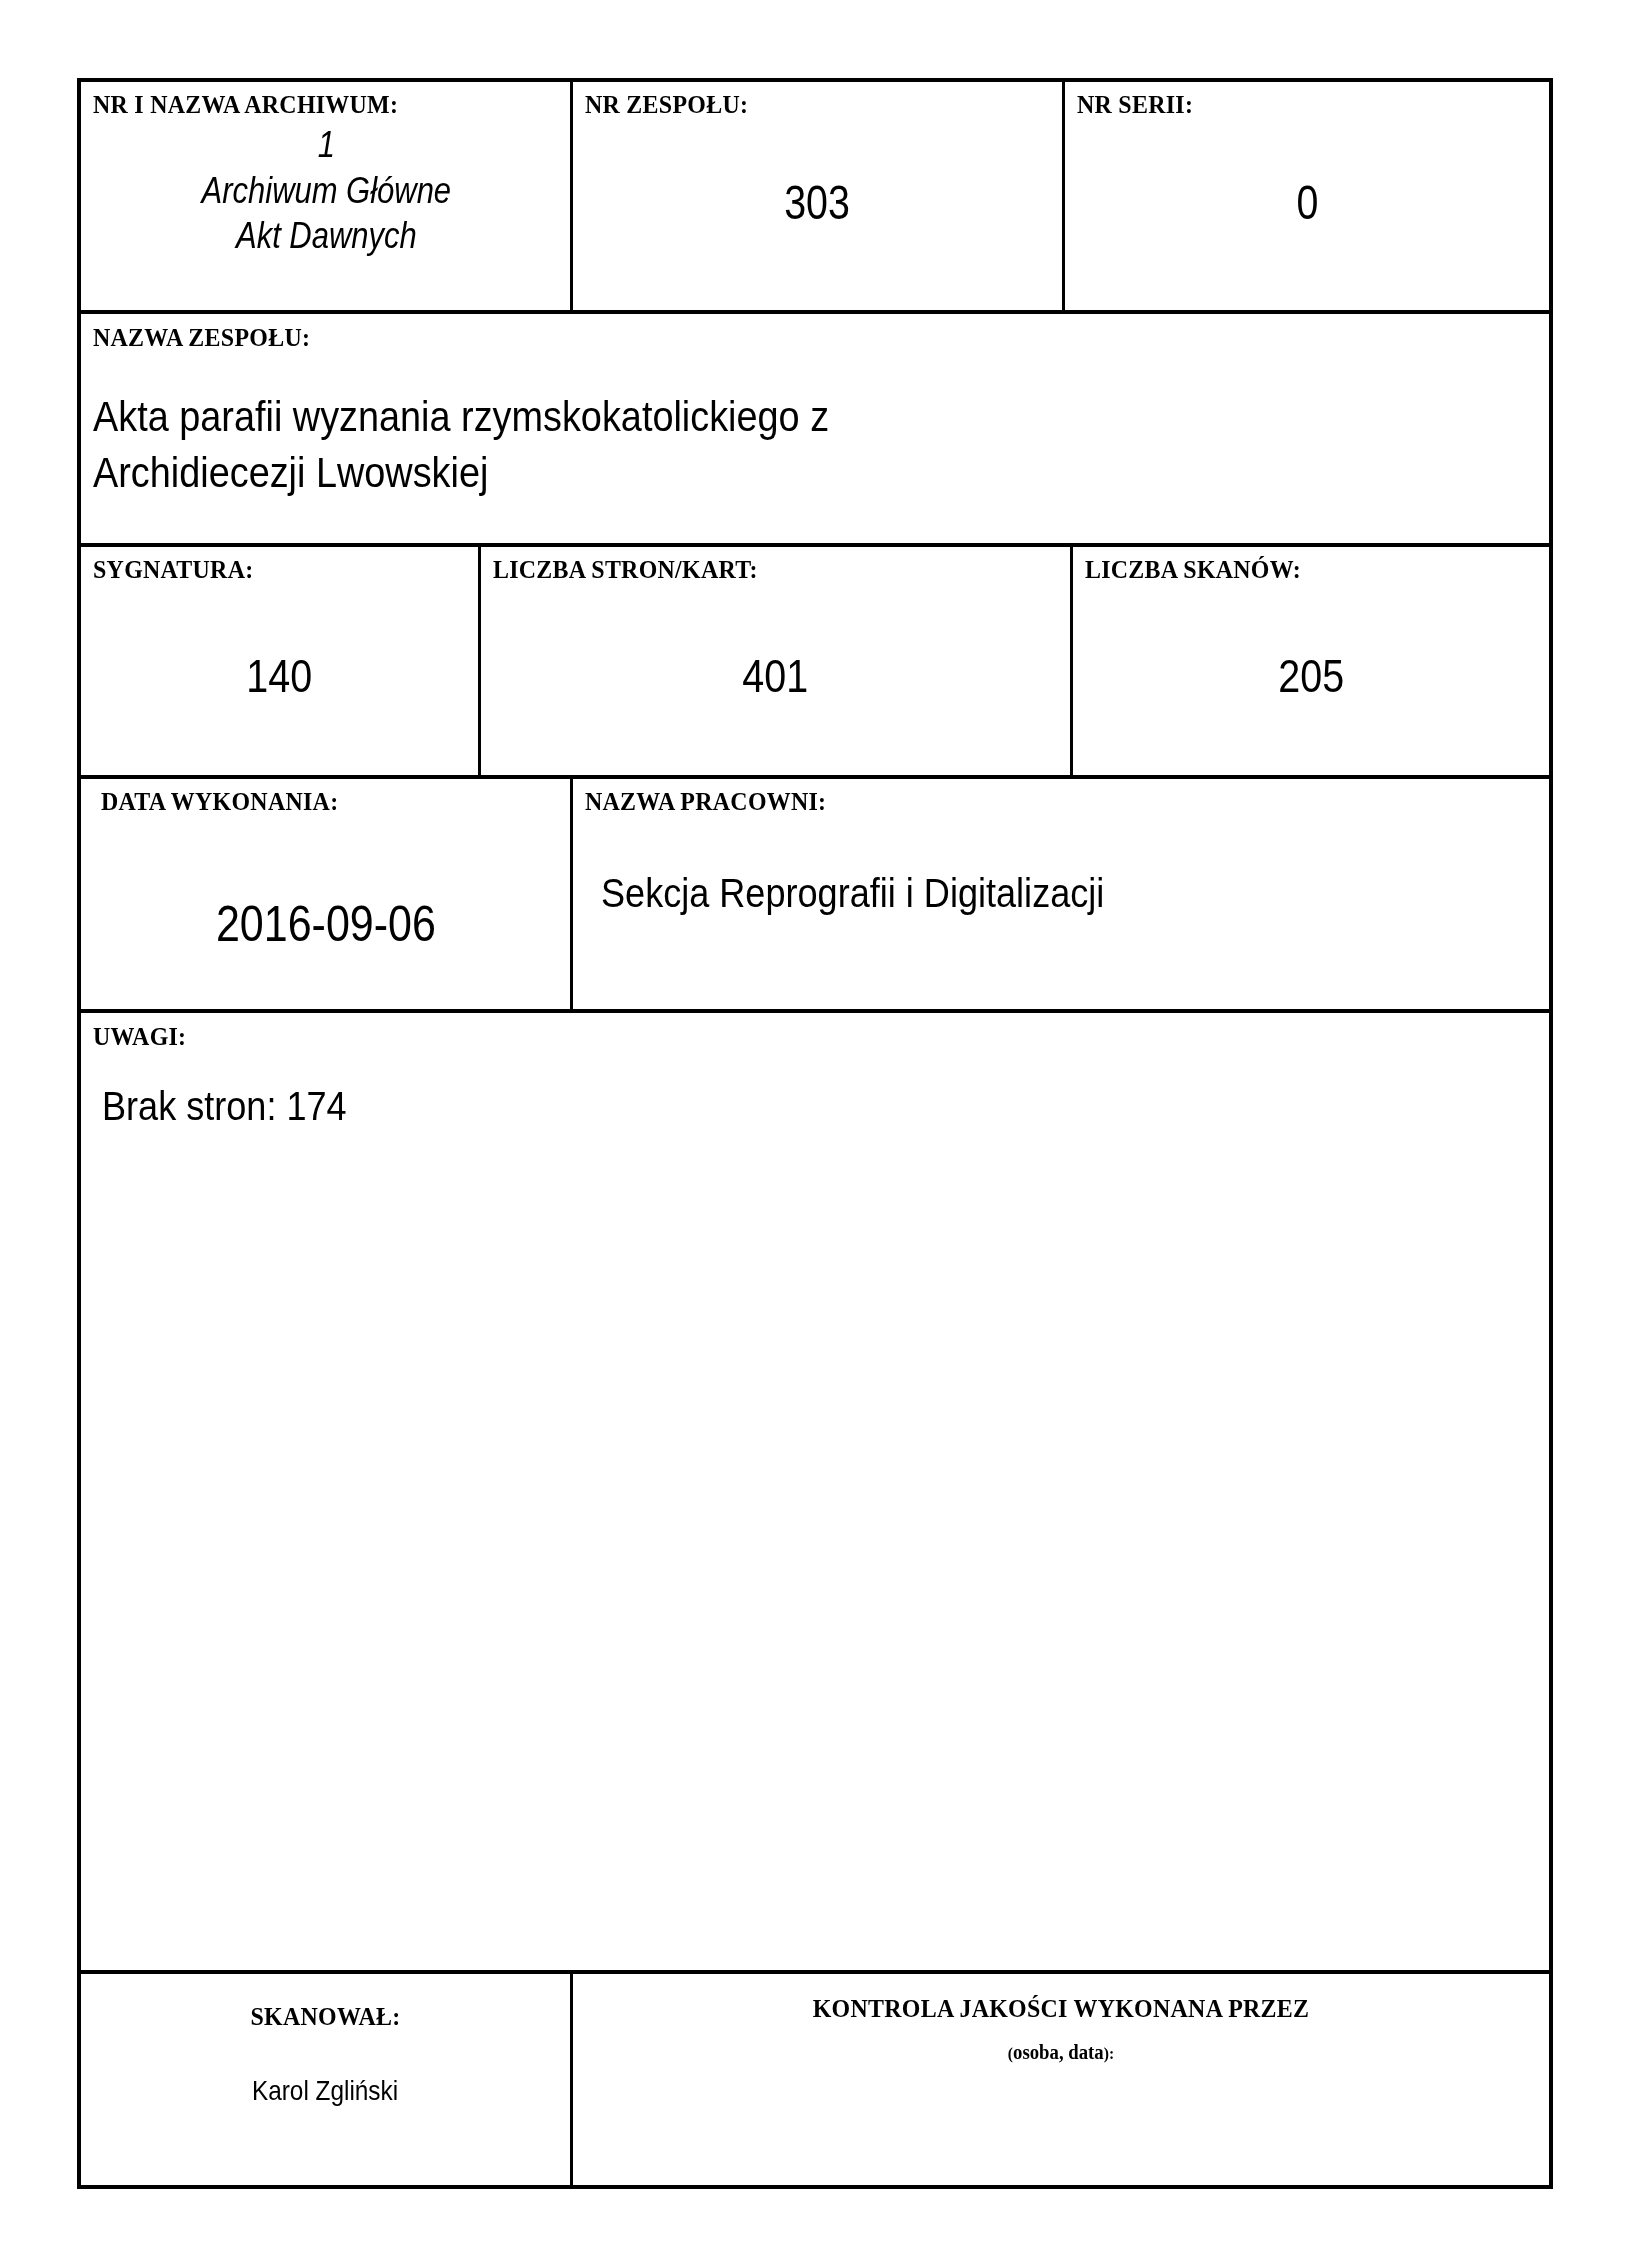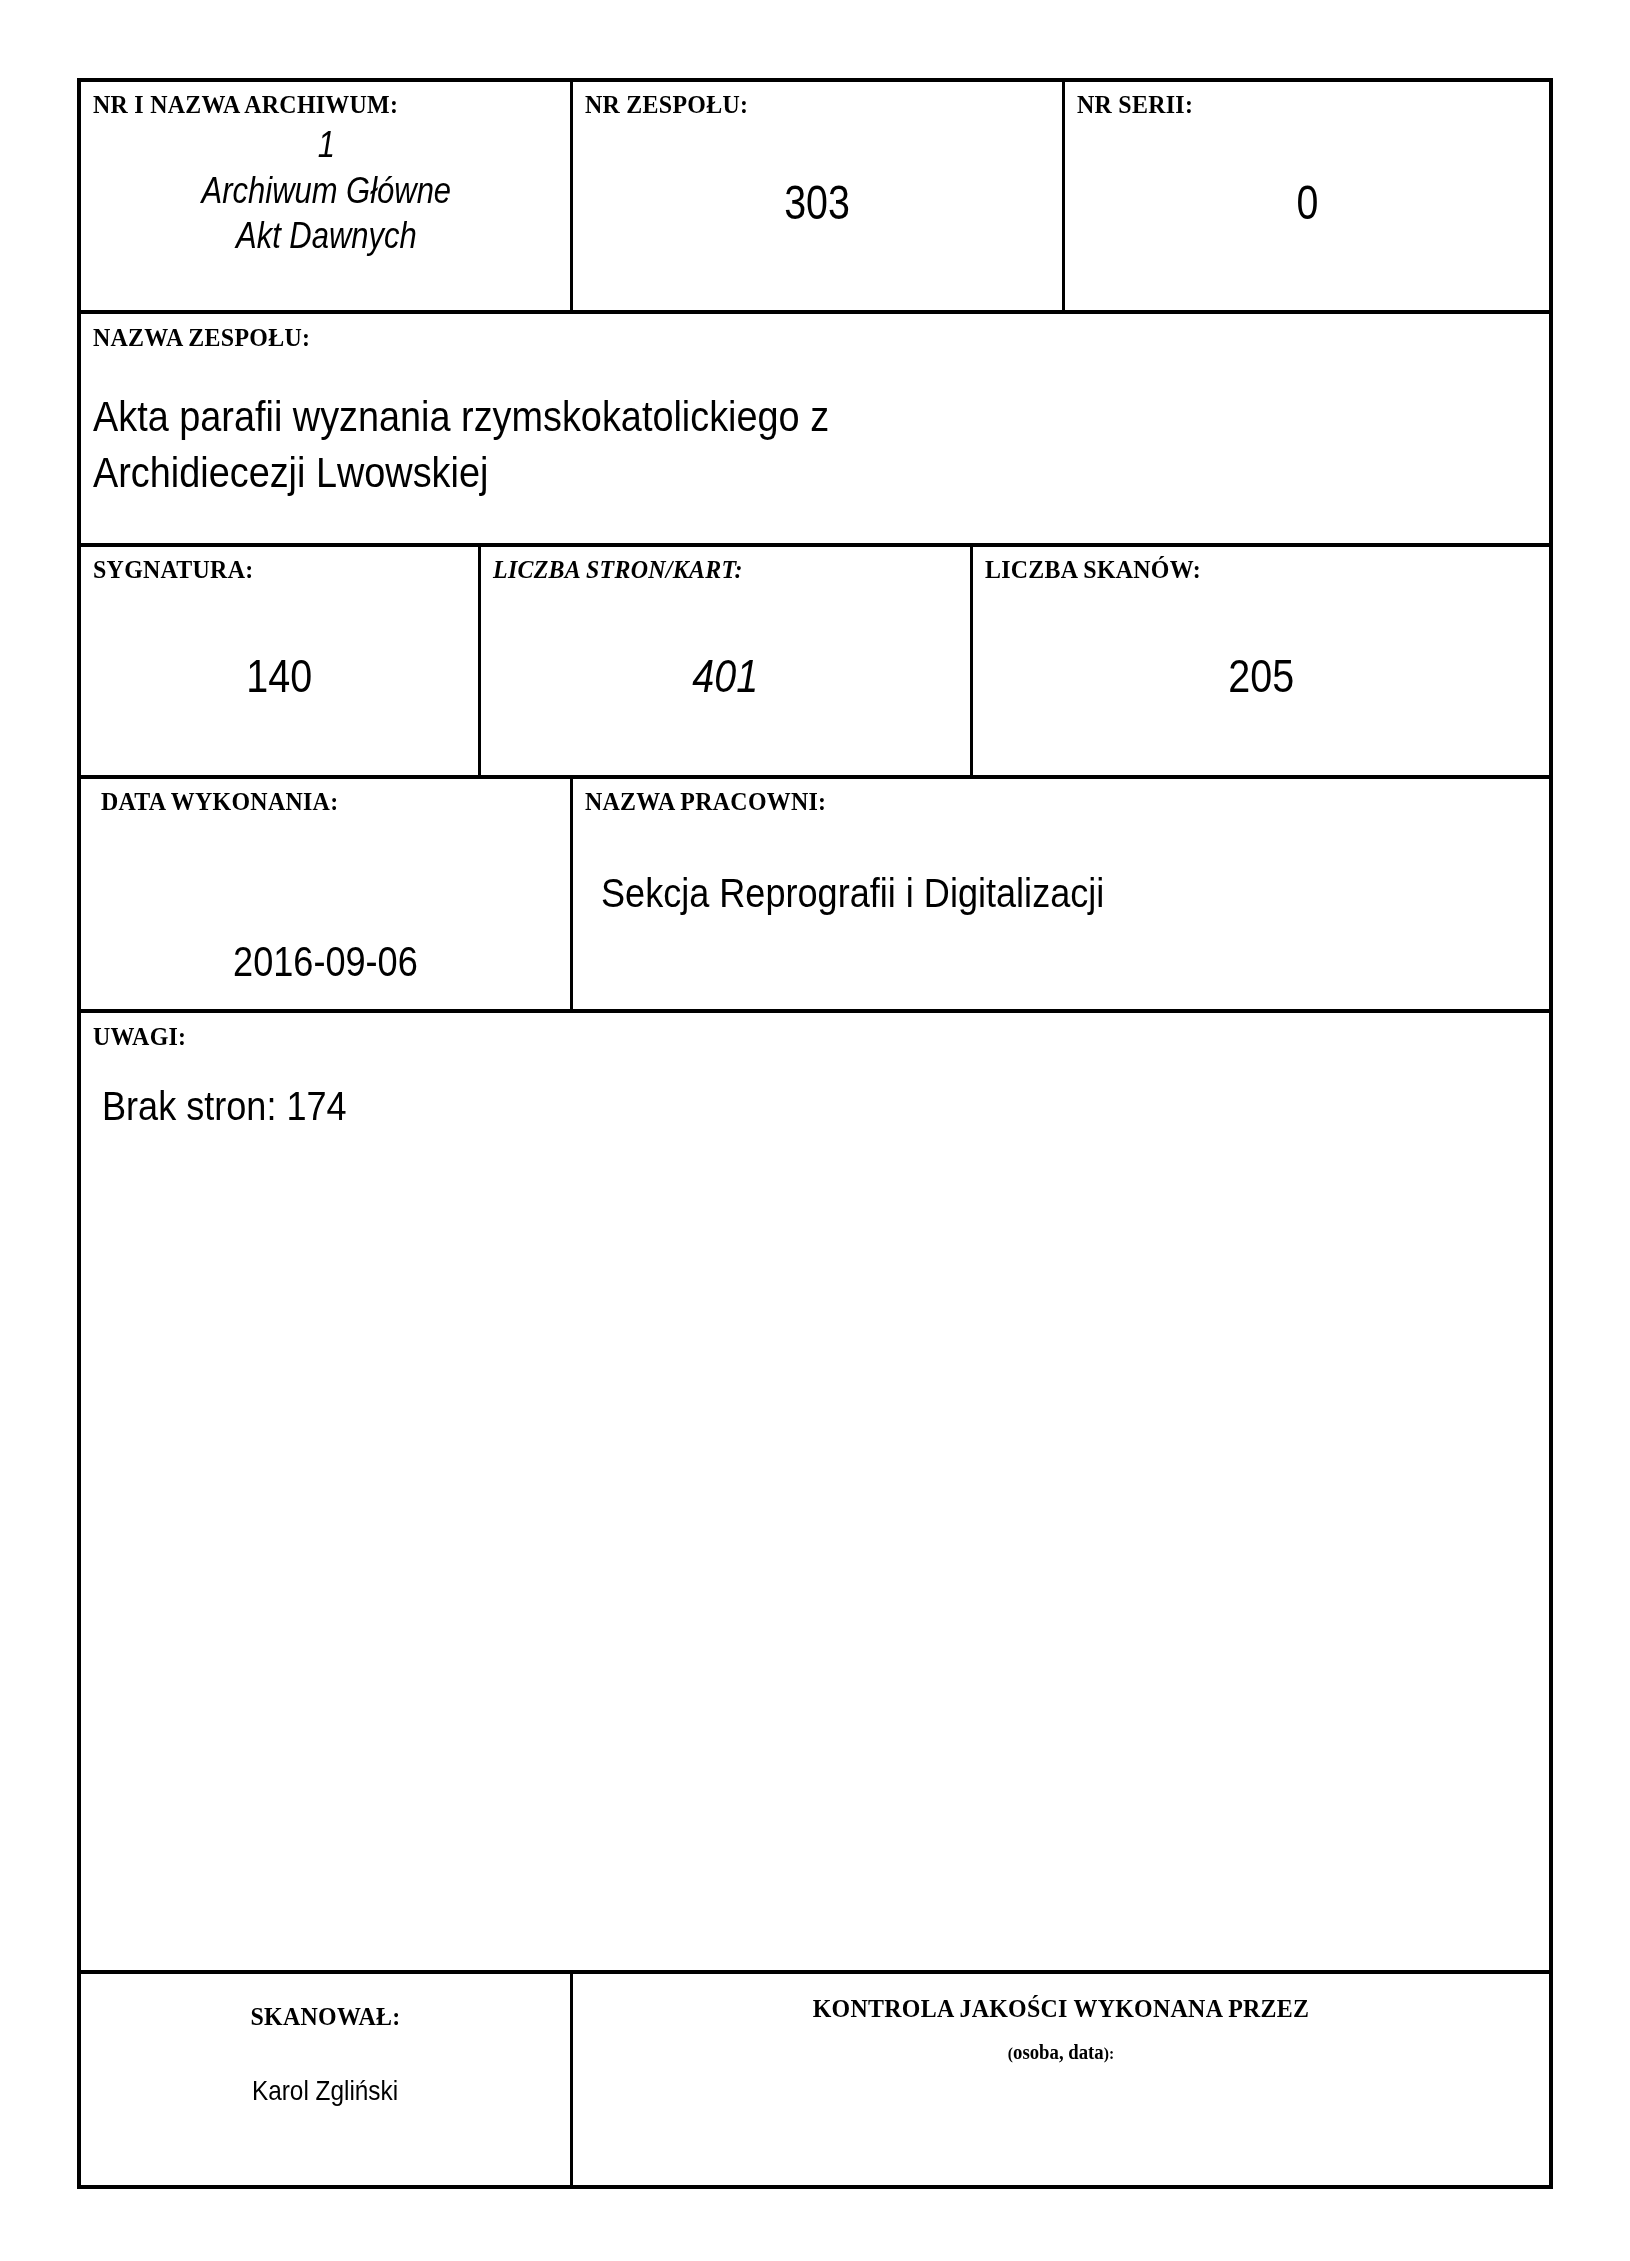"LICZBA STRON/KART:" .r3c2 { font-style: italic -> none; width: 492px -> 592px }
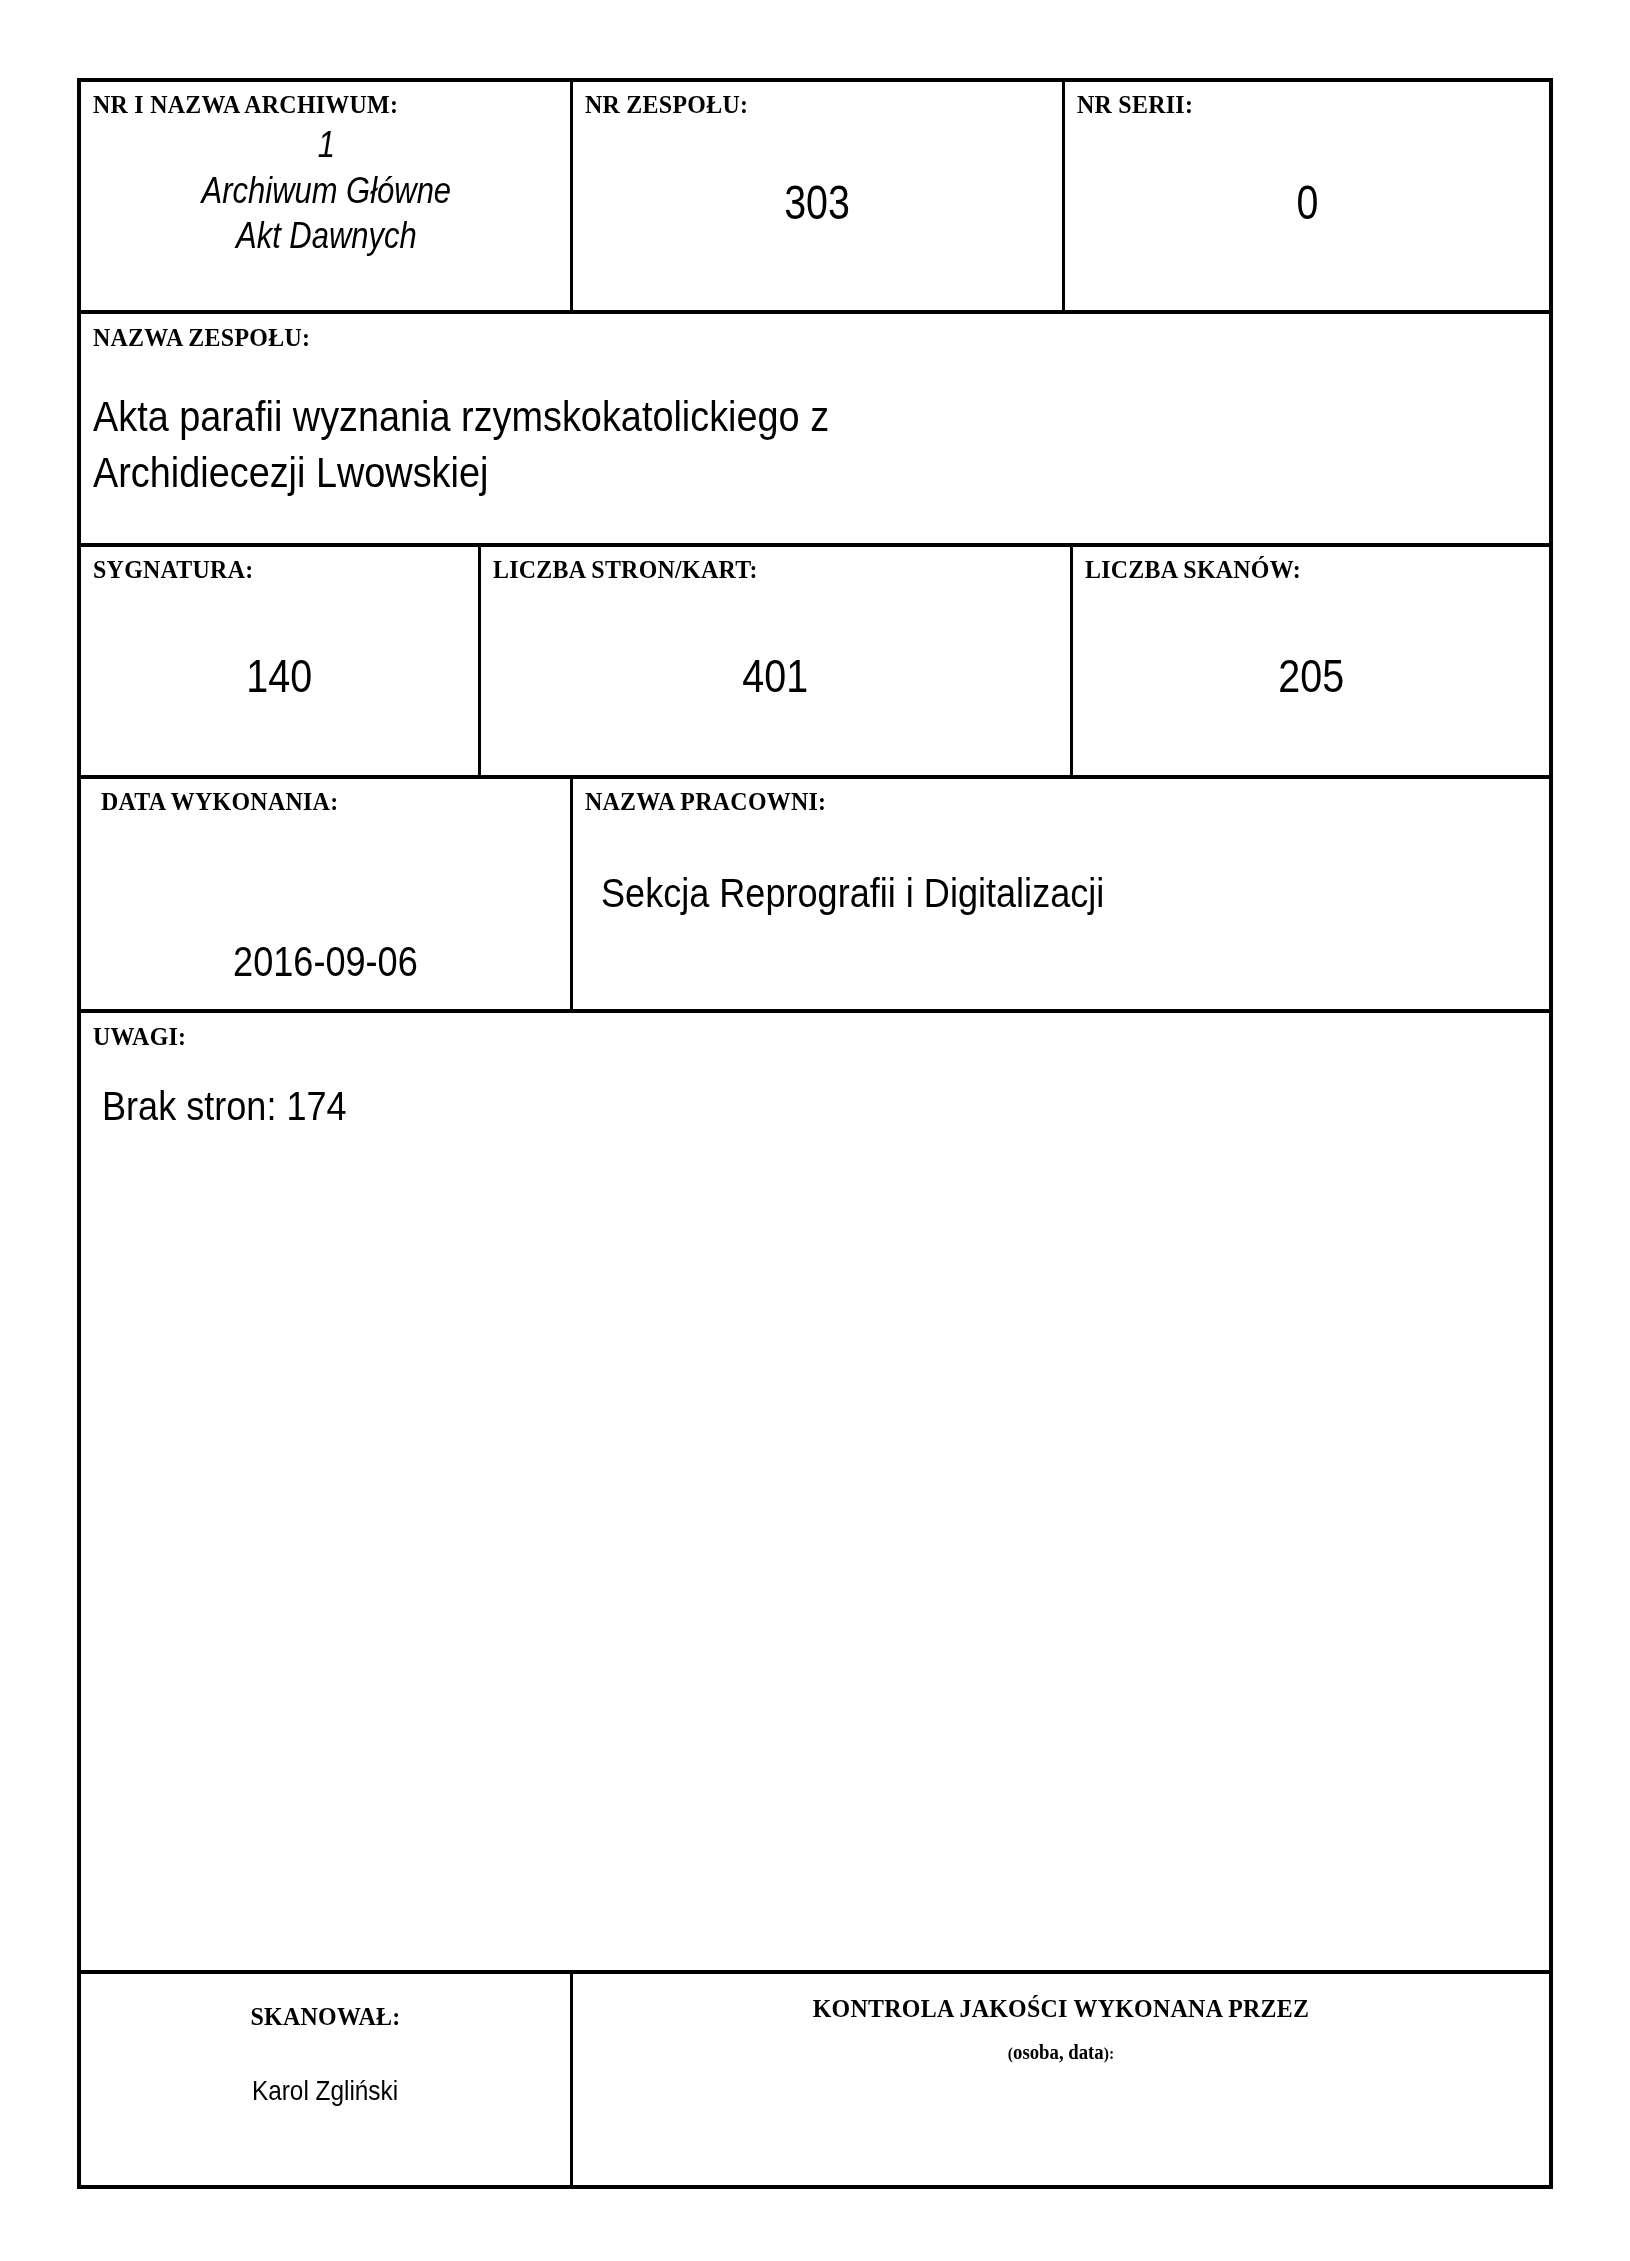"2016-09-06" .date-val { font-size: 42px -> 50px; margin-top: 38px -> none }
